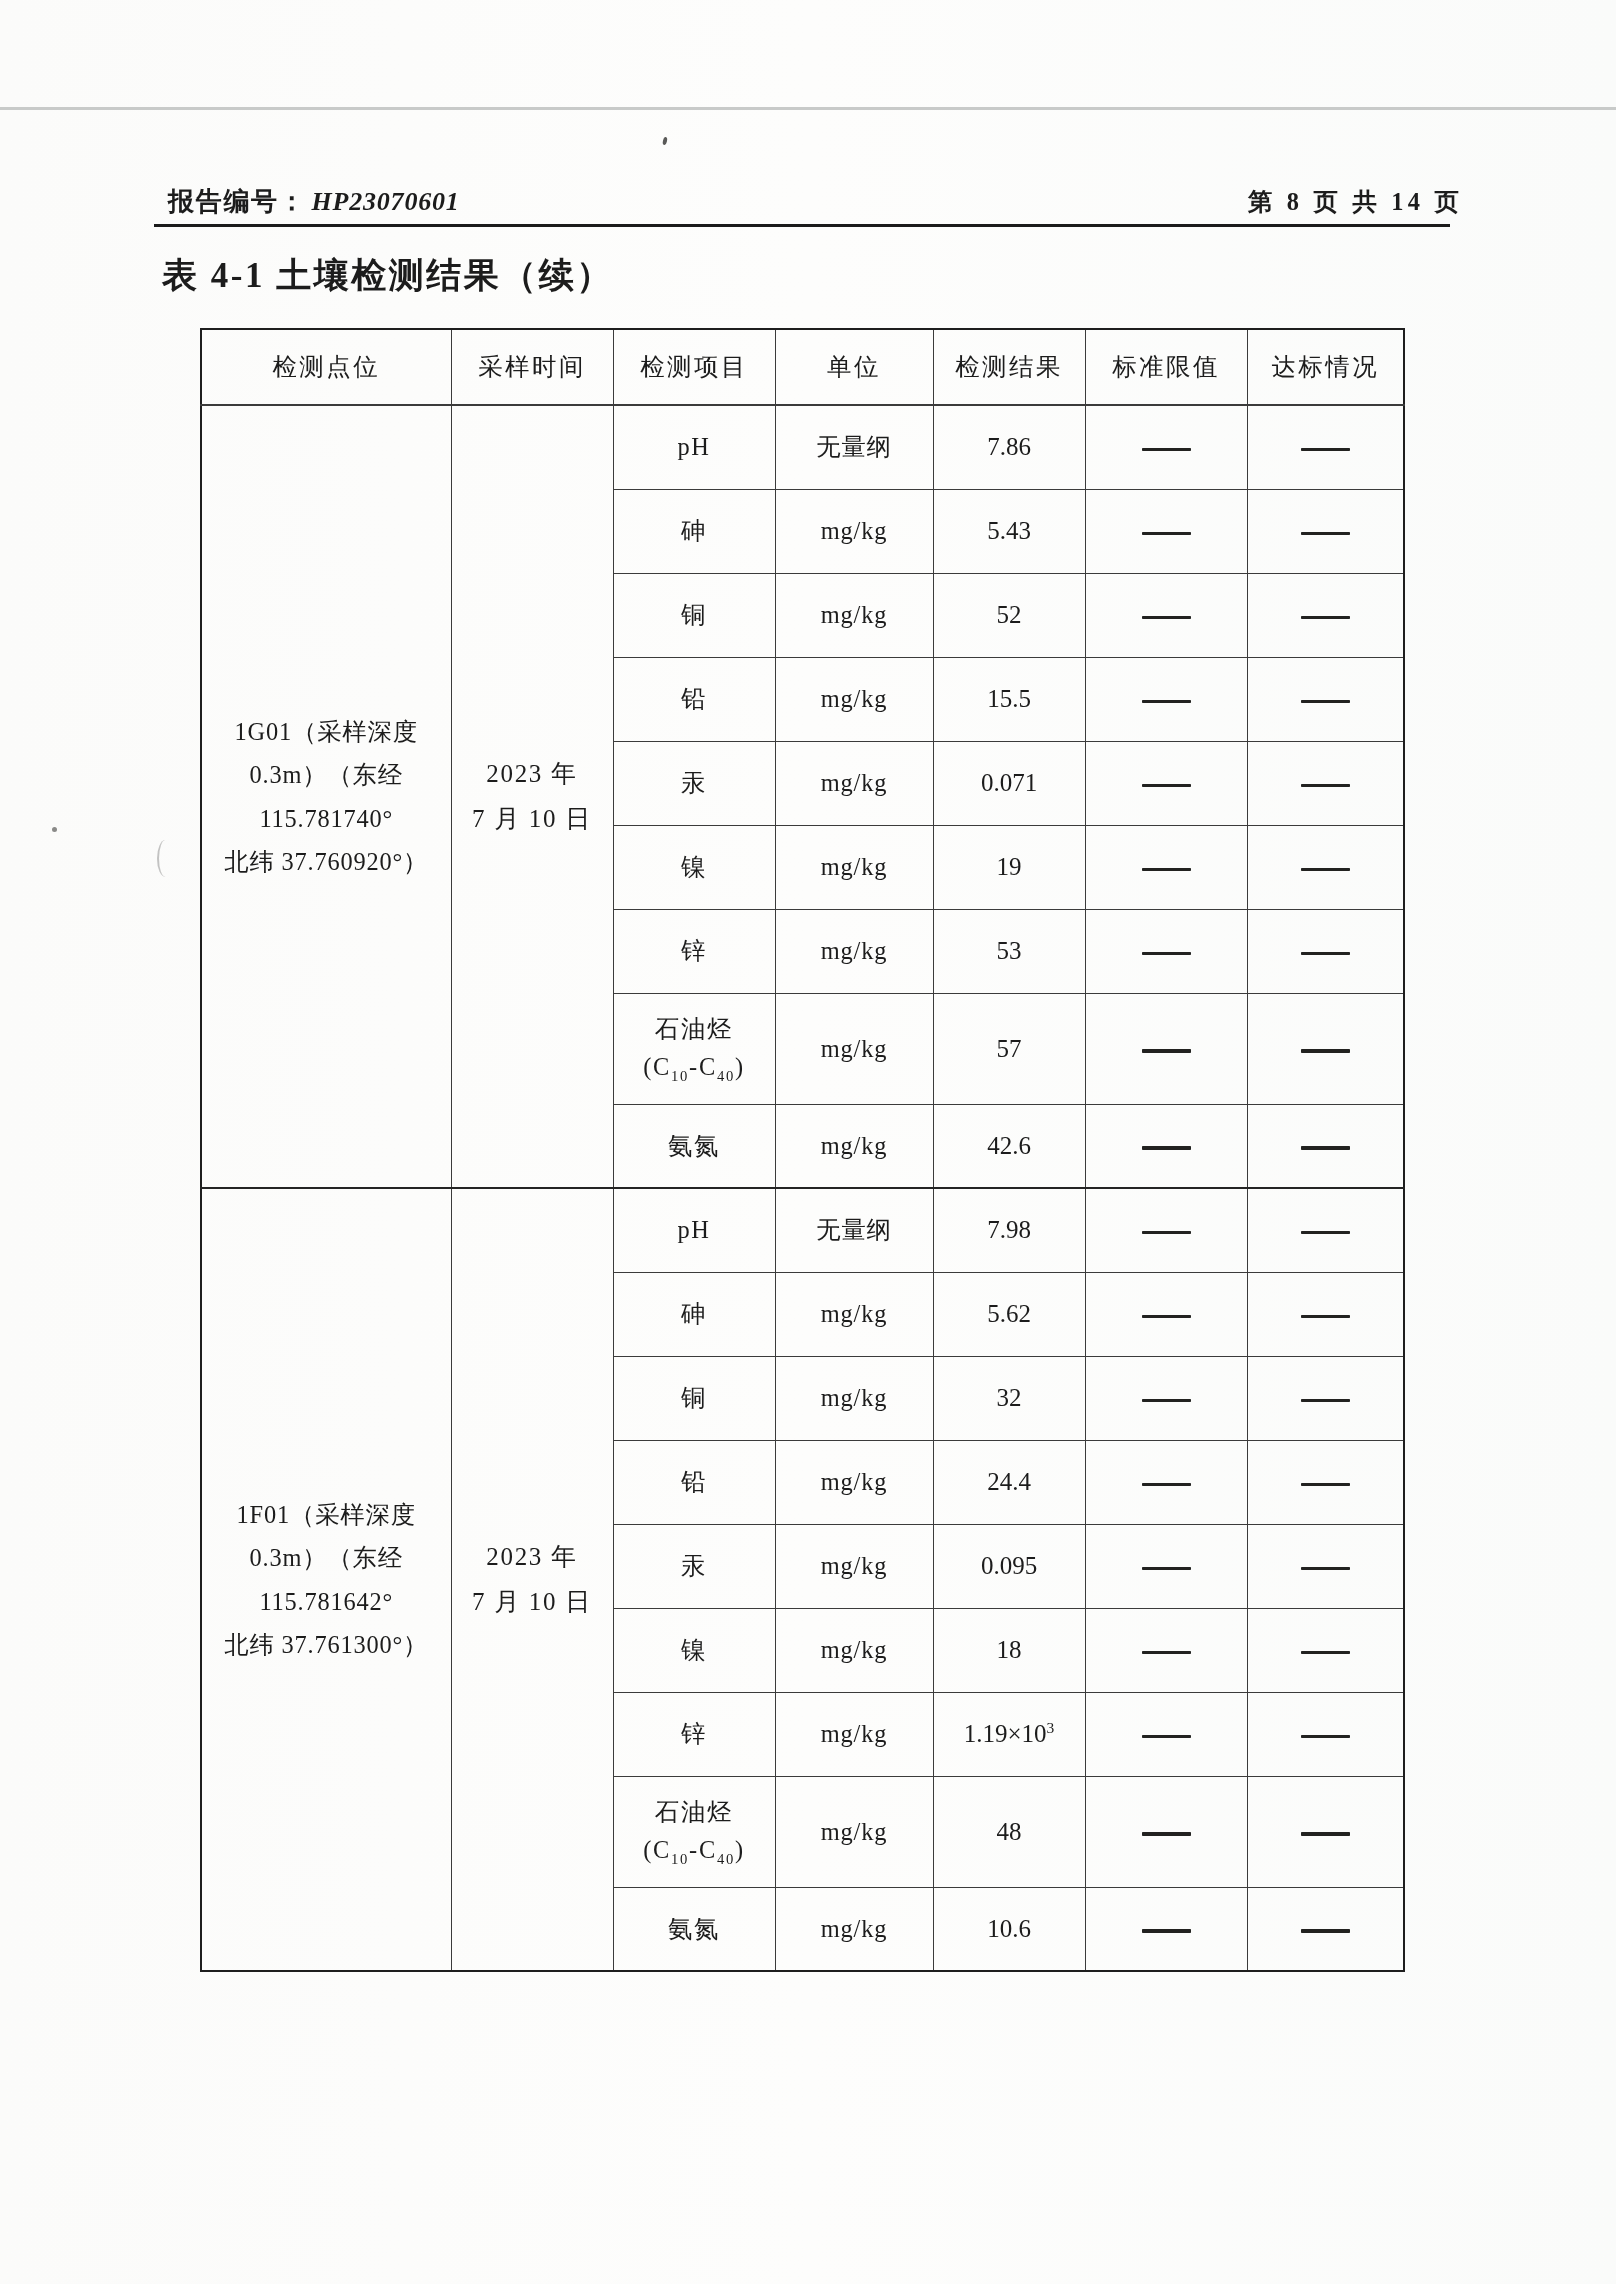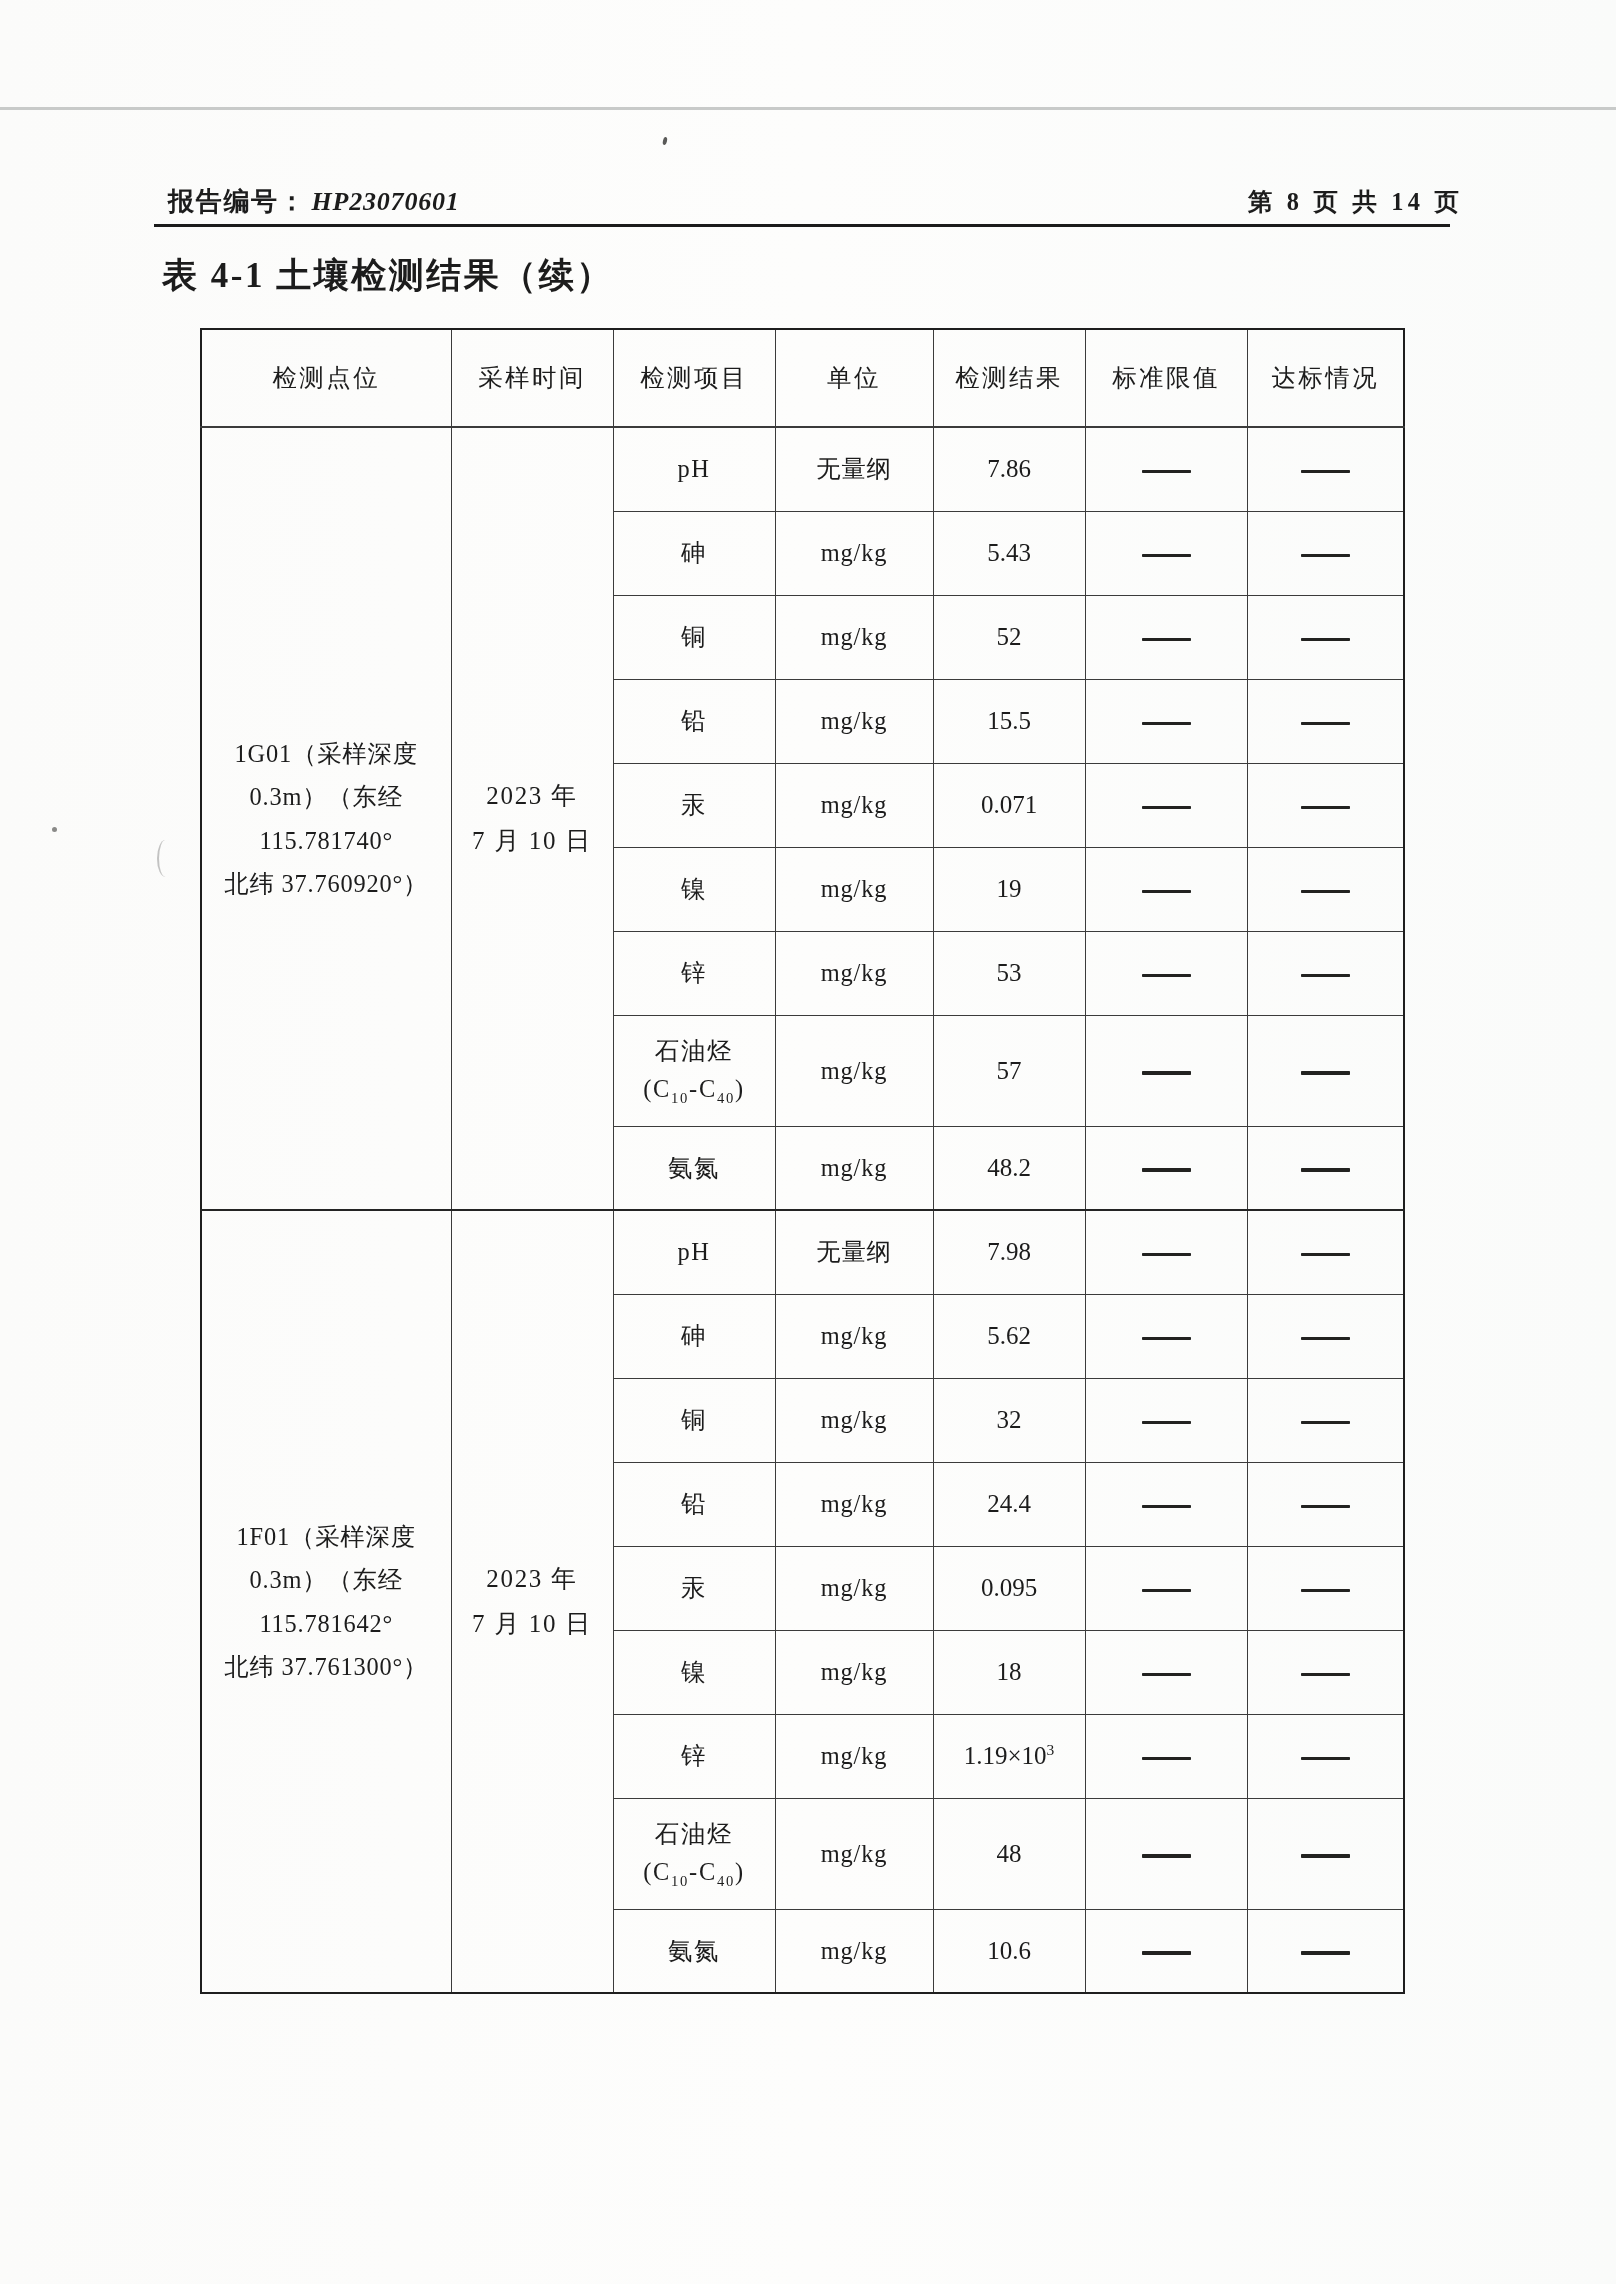"检测点位" .results-table thead tr { height: 98px -> 76px }
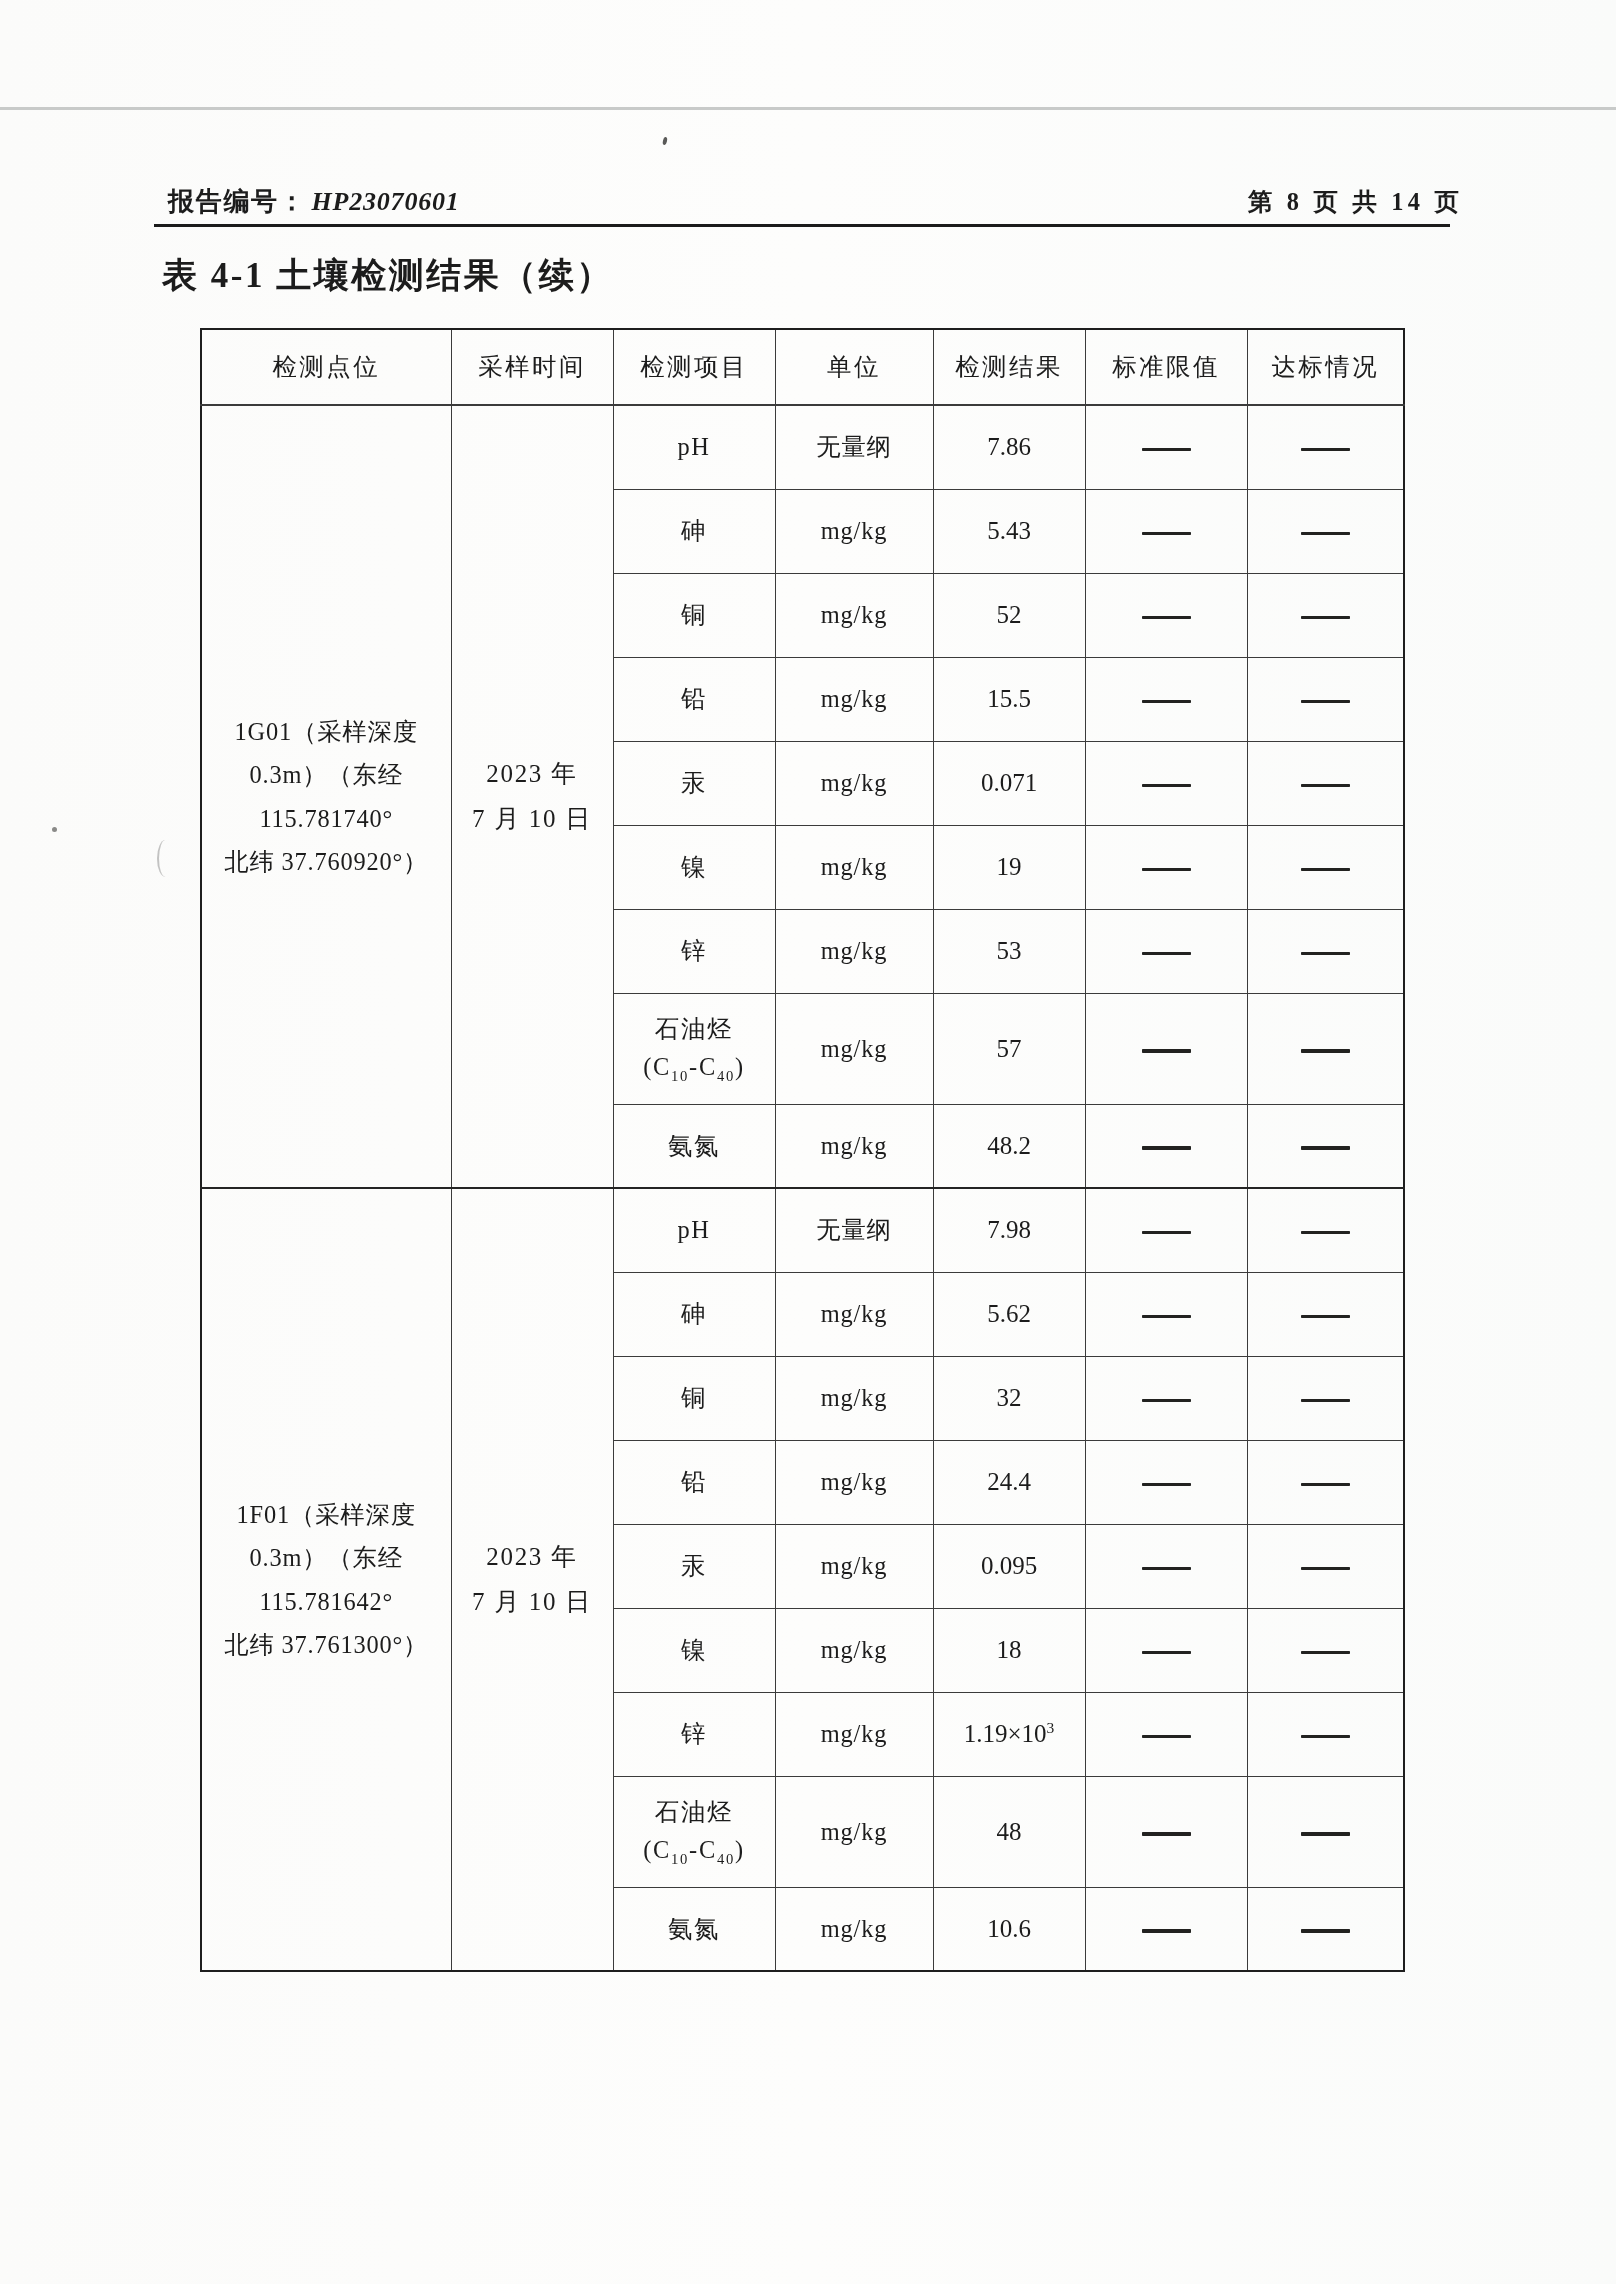"48.2" td.cell-result { text: 48.2 -> 42.6 }
